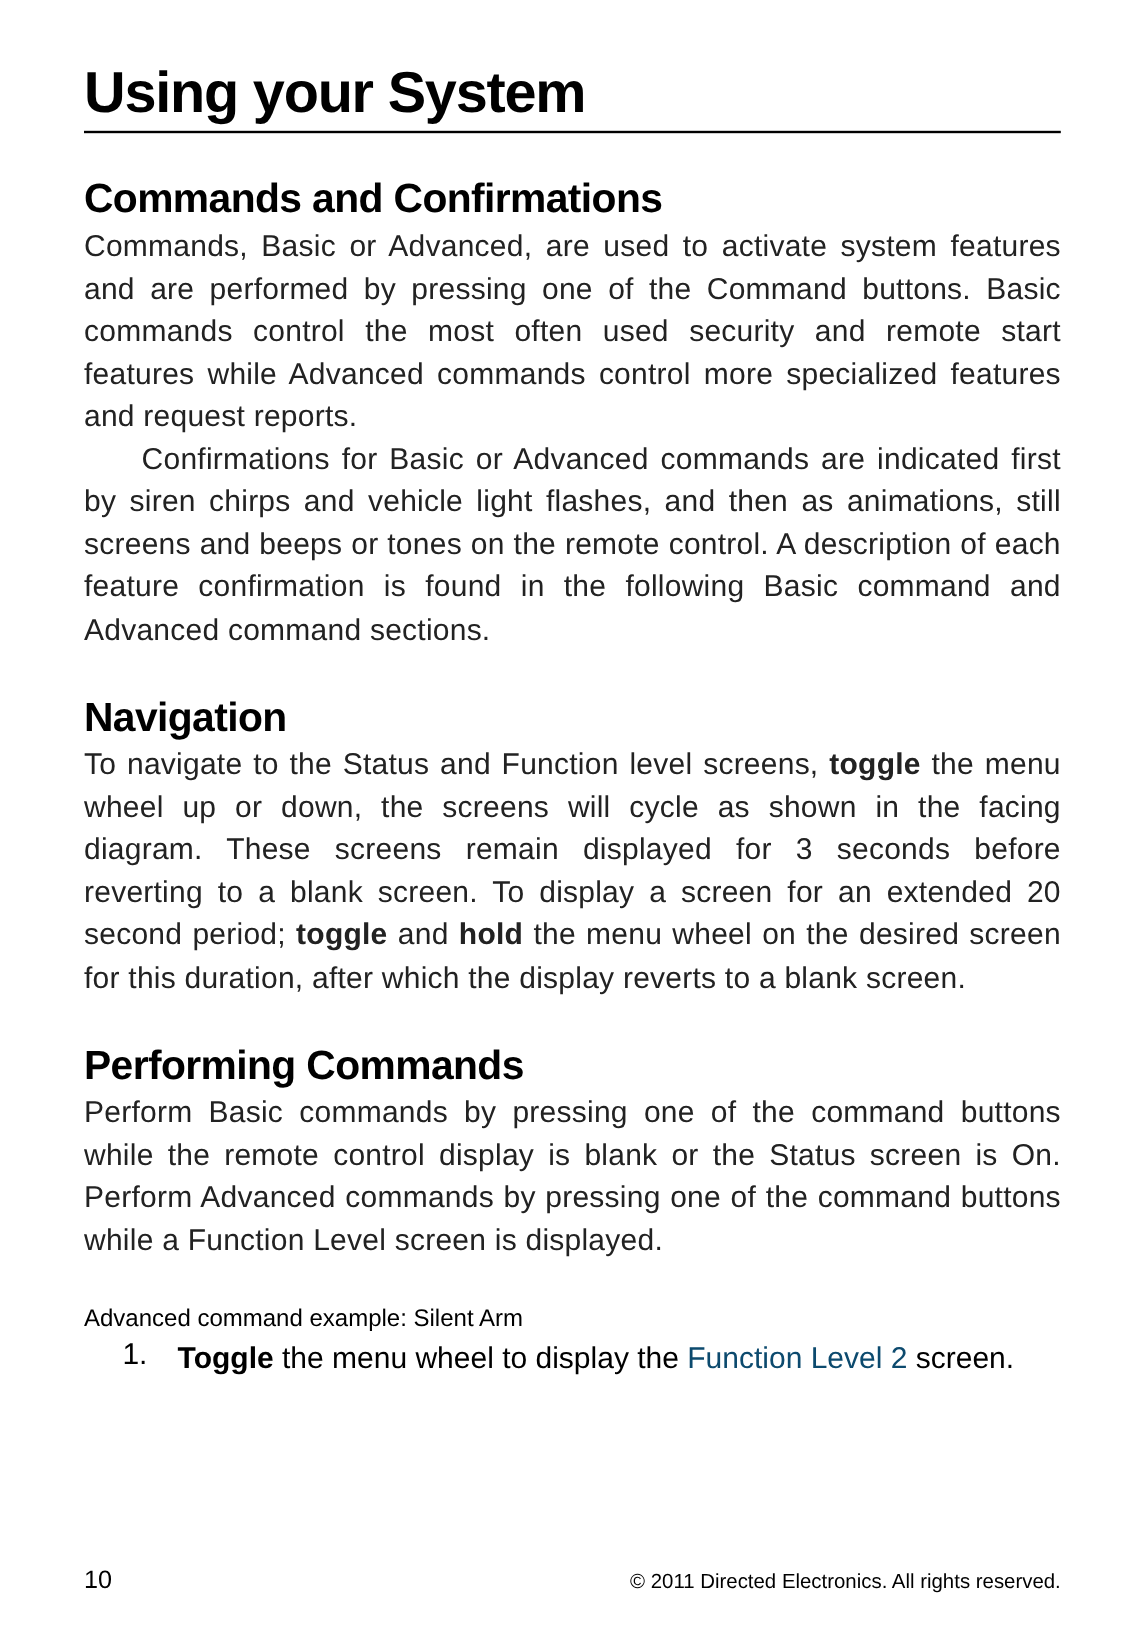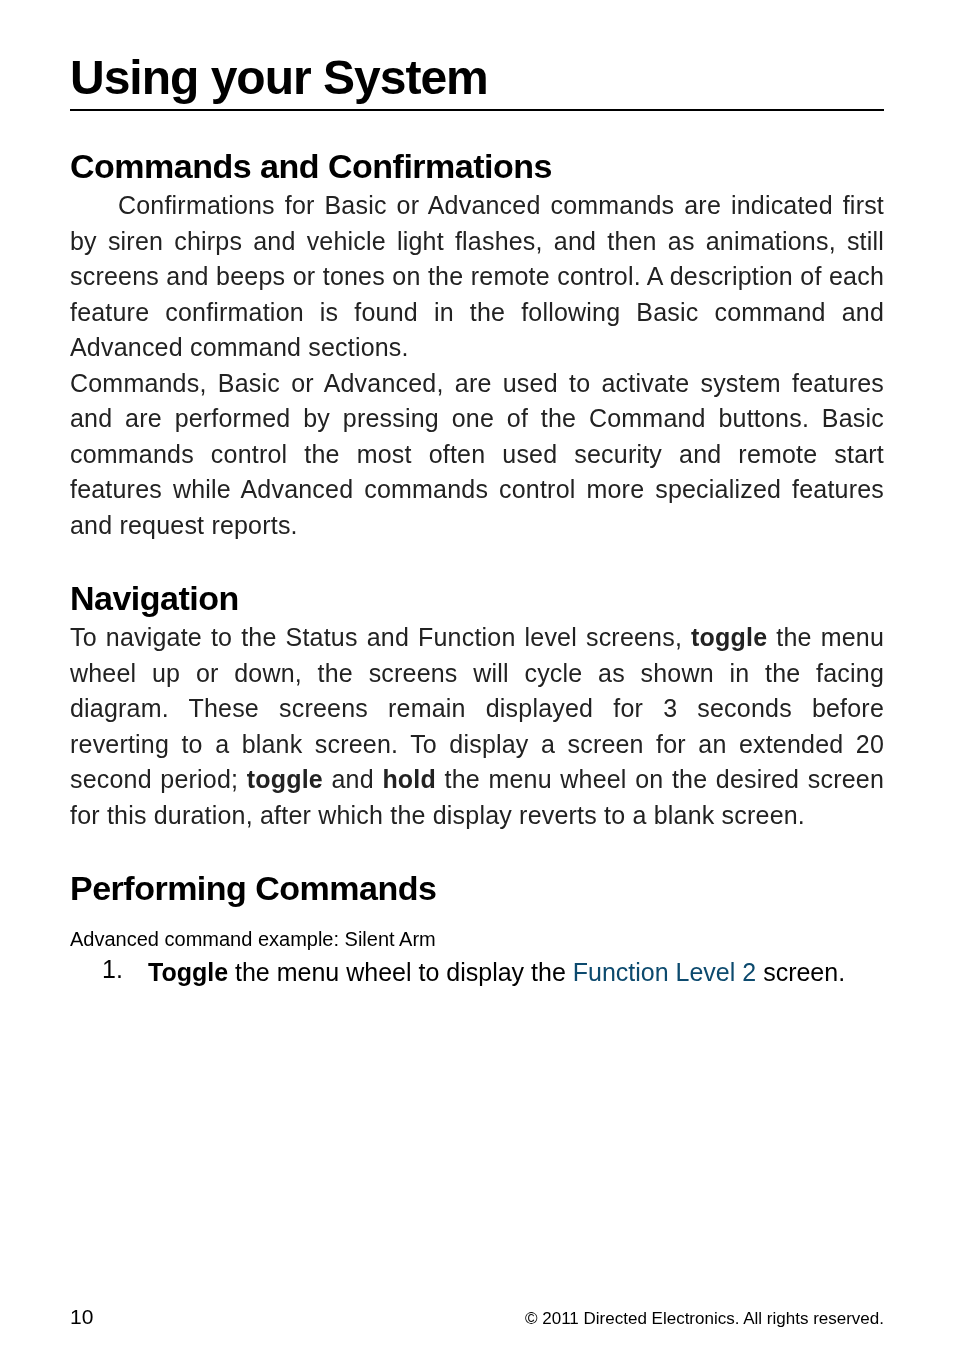"Confirmations for Basic or Advanced" p.body-text { order: before "Commands, Basic or Advanced, are" -> after "Commands, Basic or Advanced, are" }
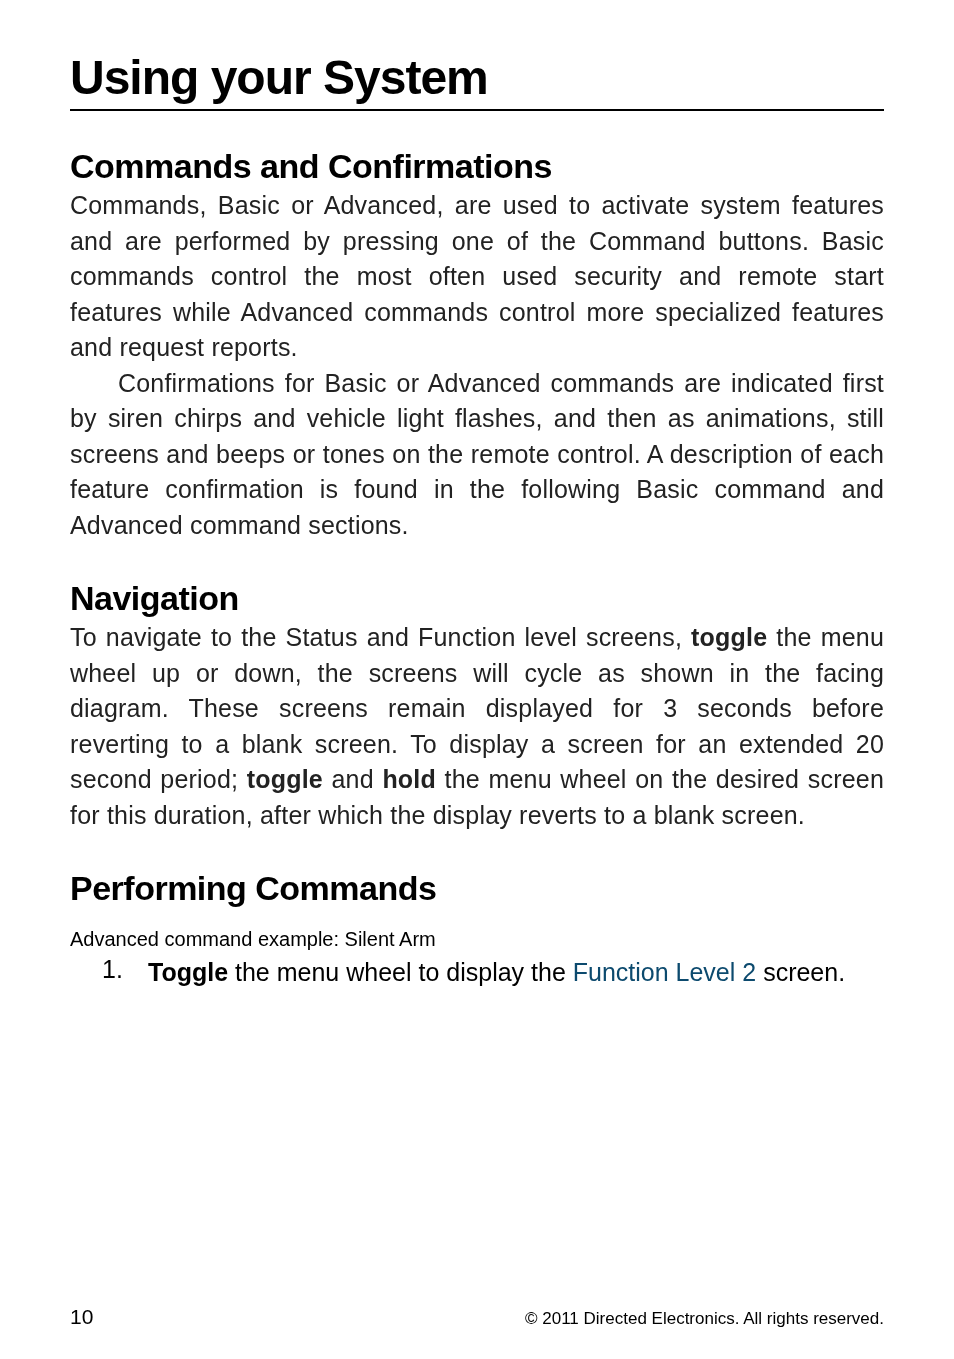"Perform Basic commands by pressing" p.body-text { html: none -> <p>Perform Basic commands by pressing one of the command buttons while the remote control display is blank or the Status screen is On. Perform Advanced commands by pressing one of the command buttons while a Function Level screen is displayed.</p> }
